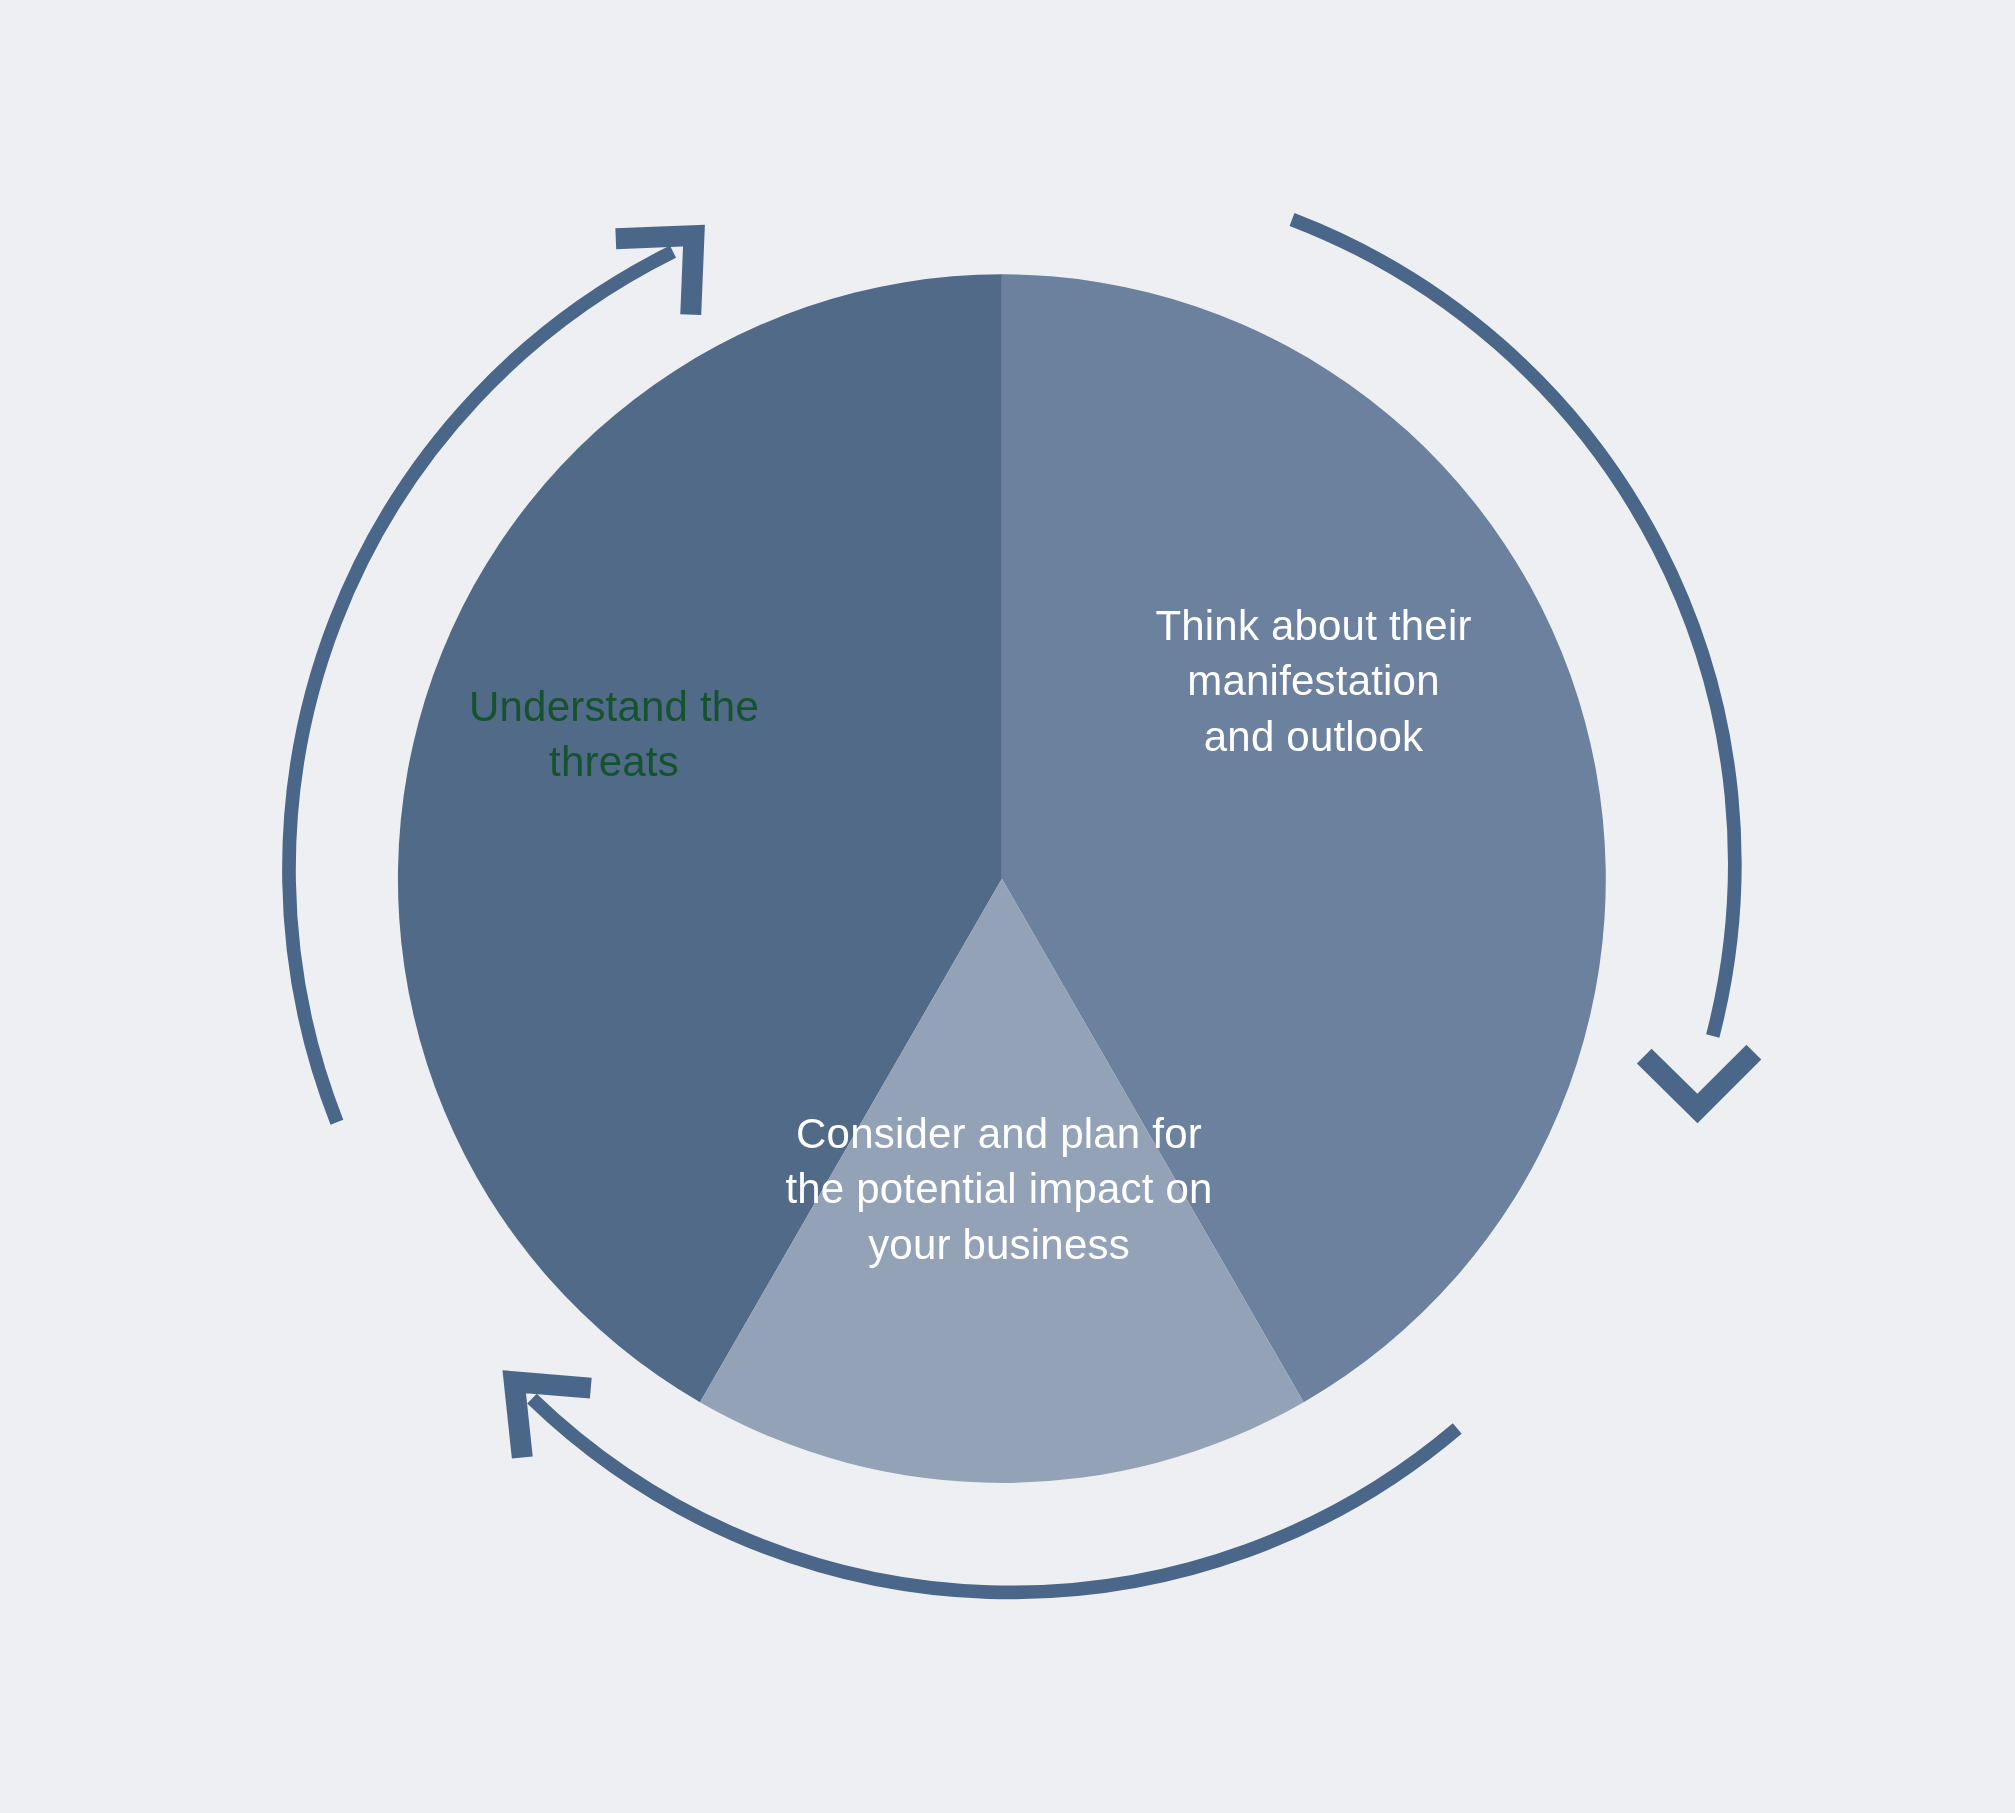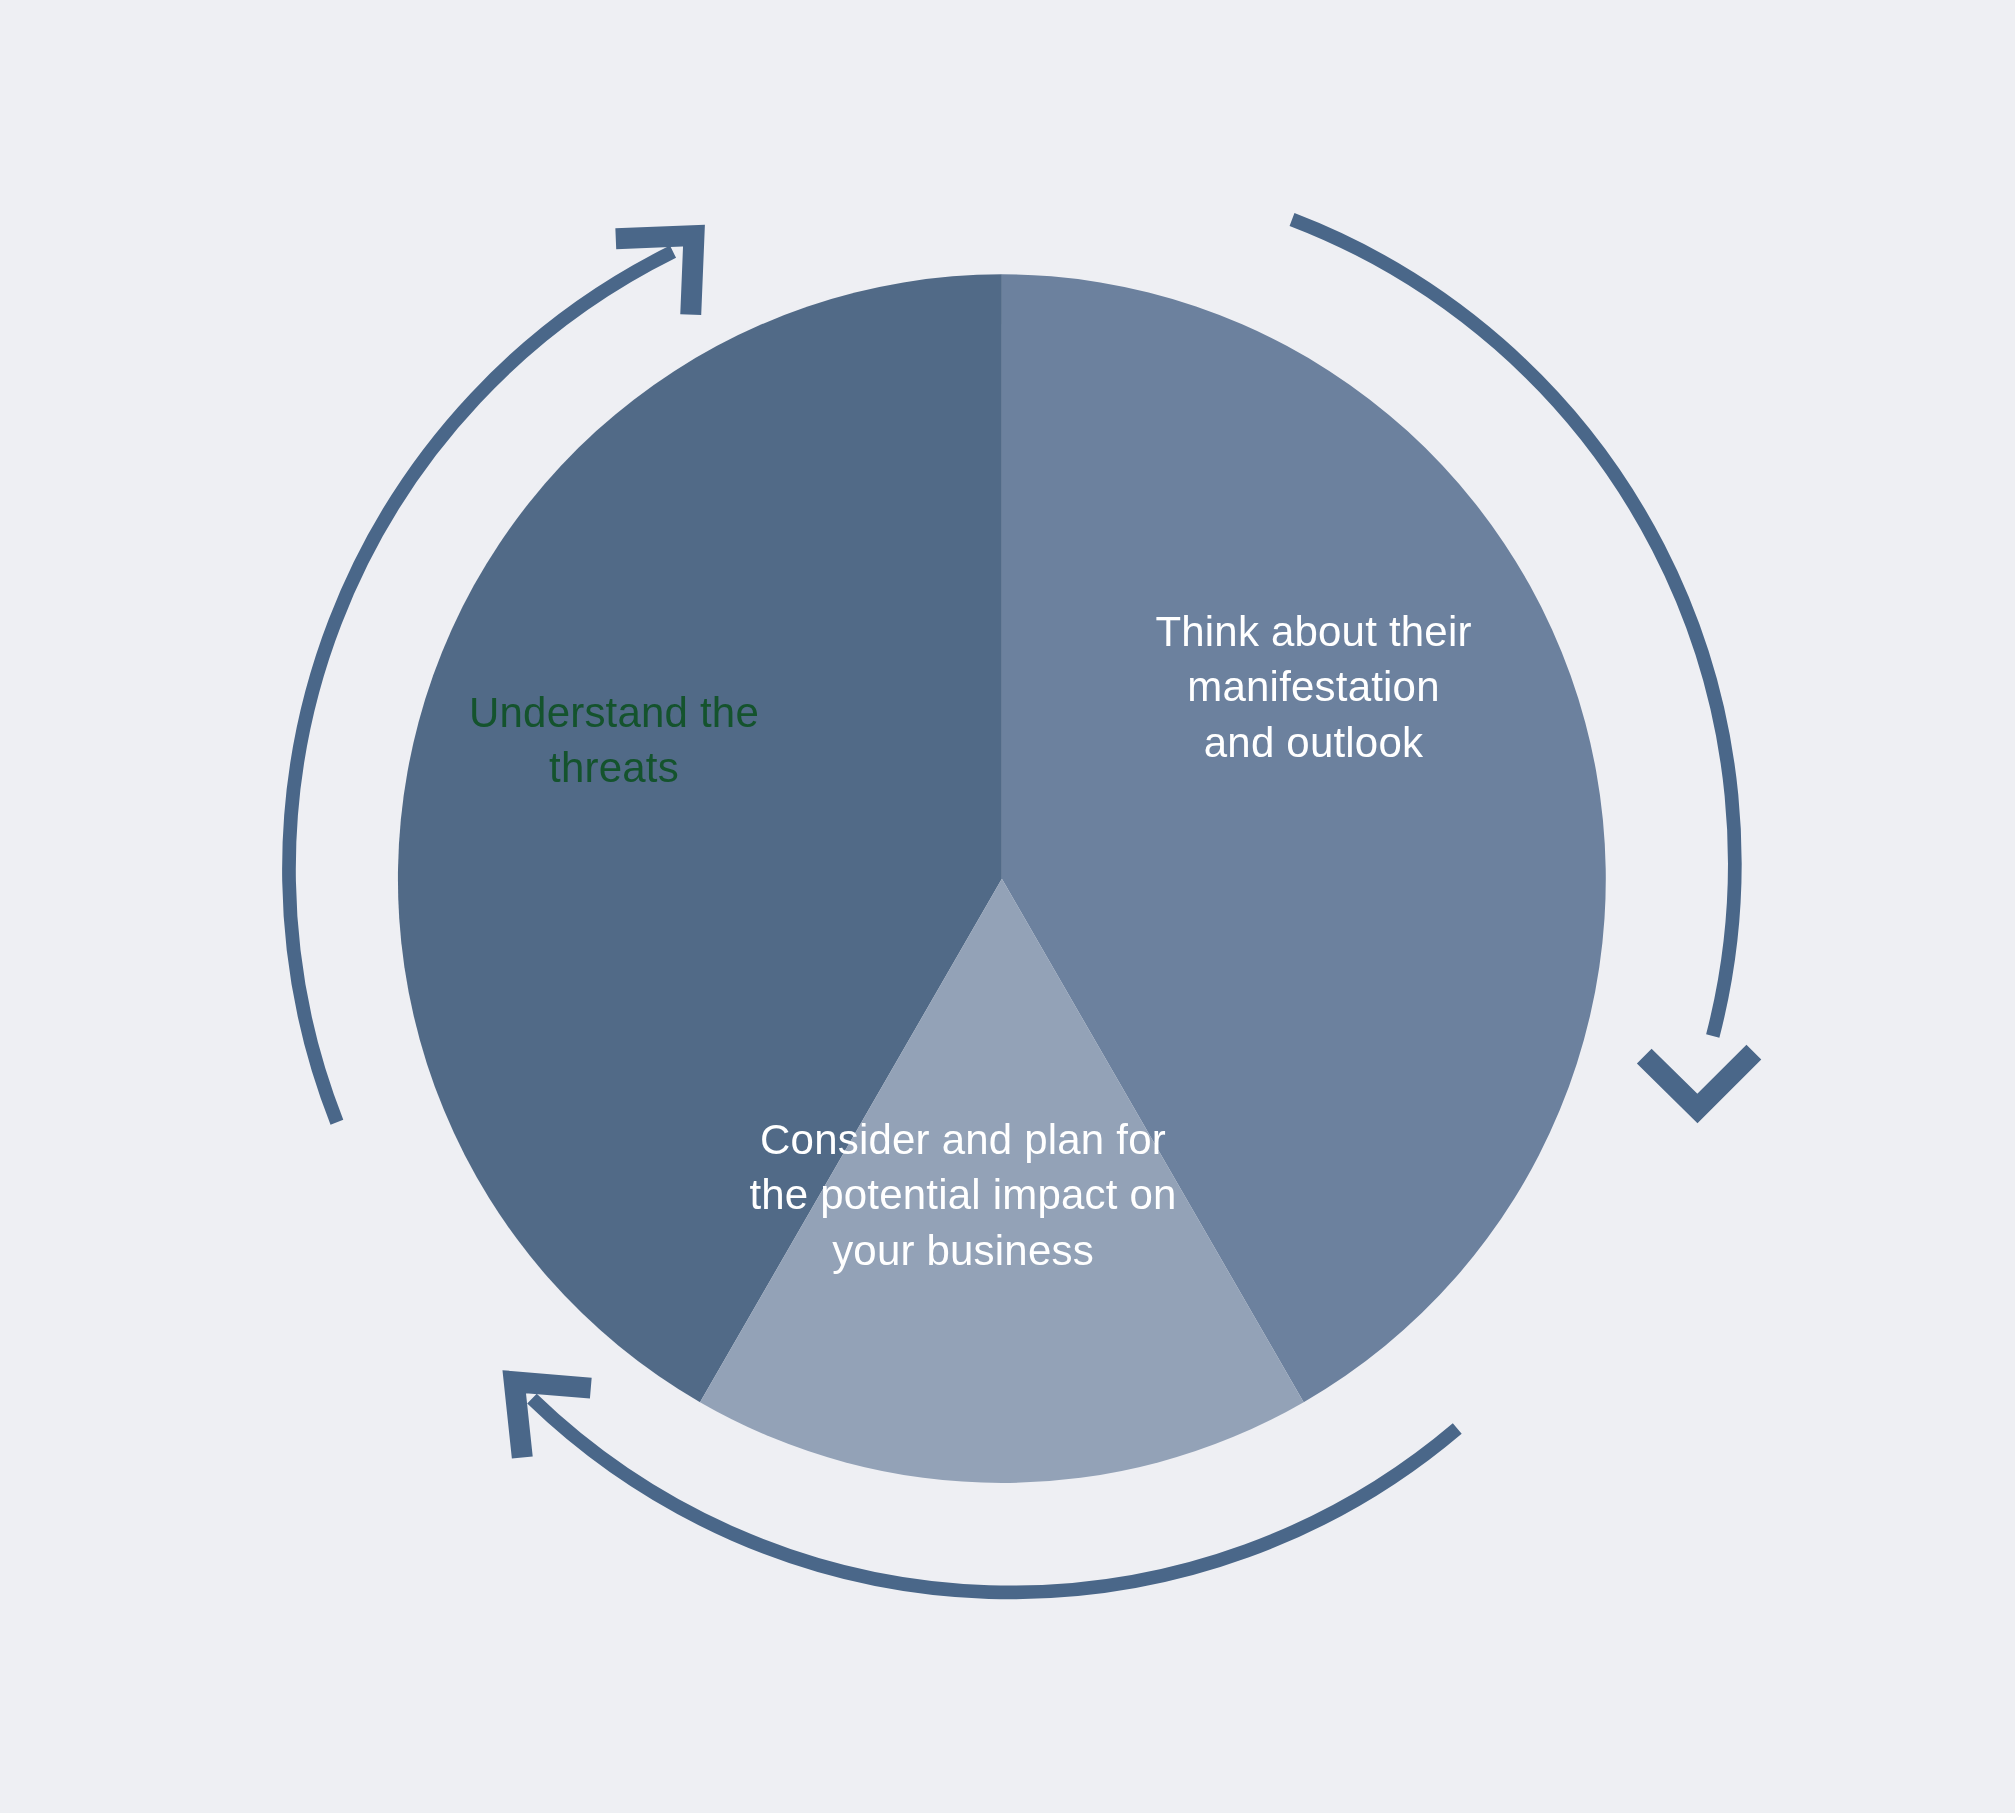"Think about their" .segment-label { margin-top: 6px -> none }
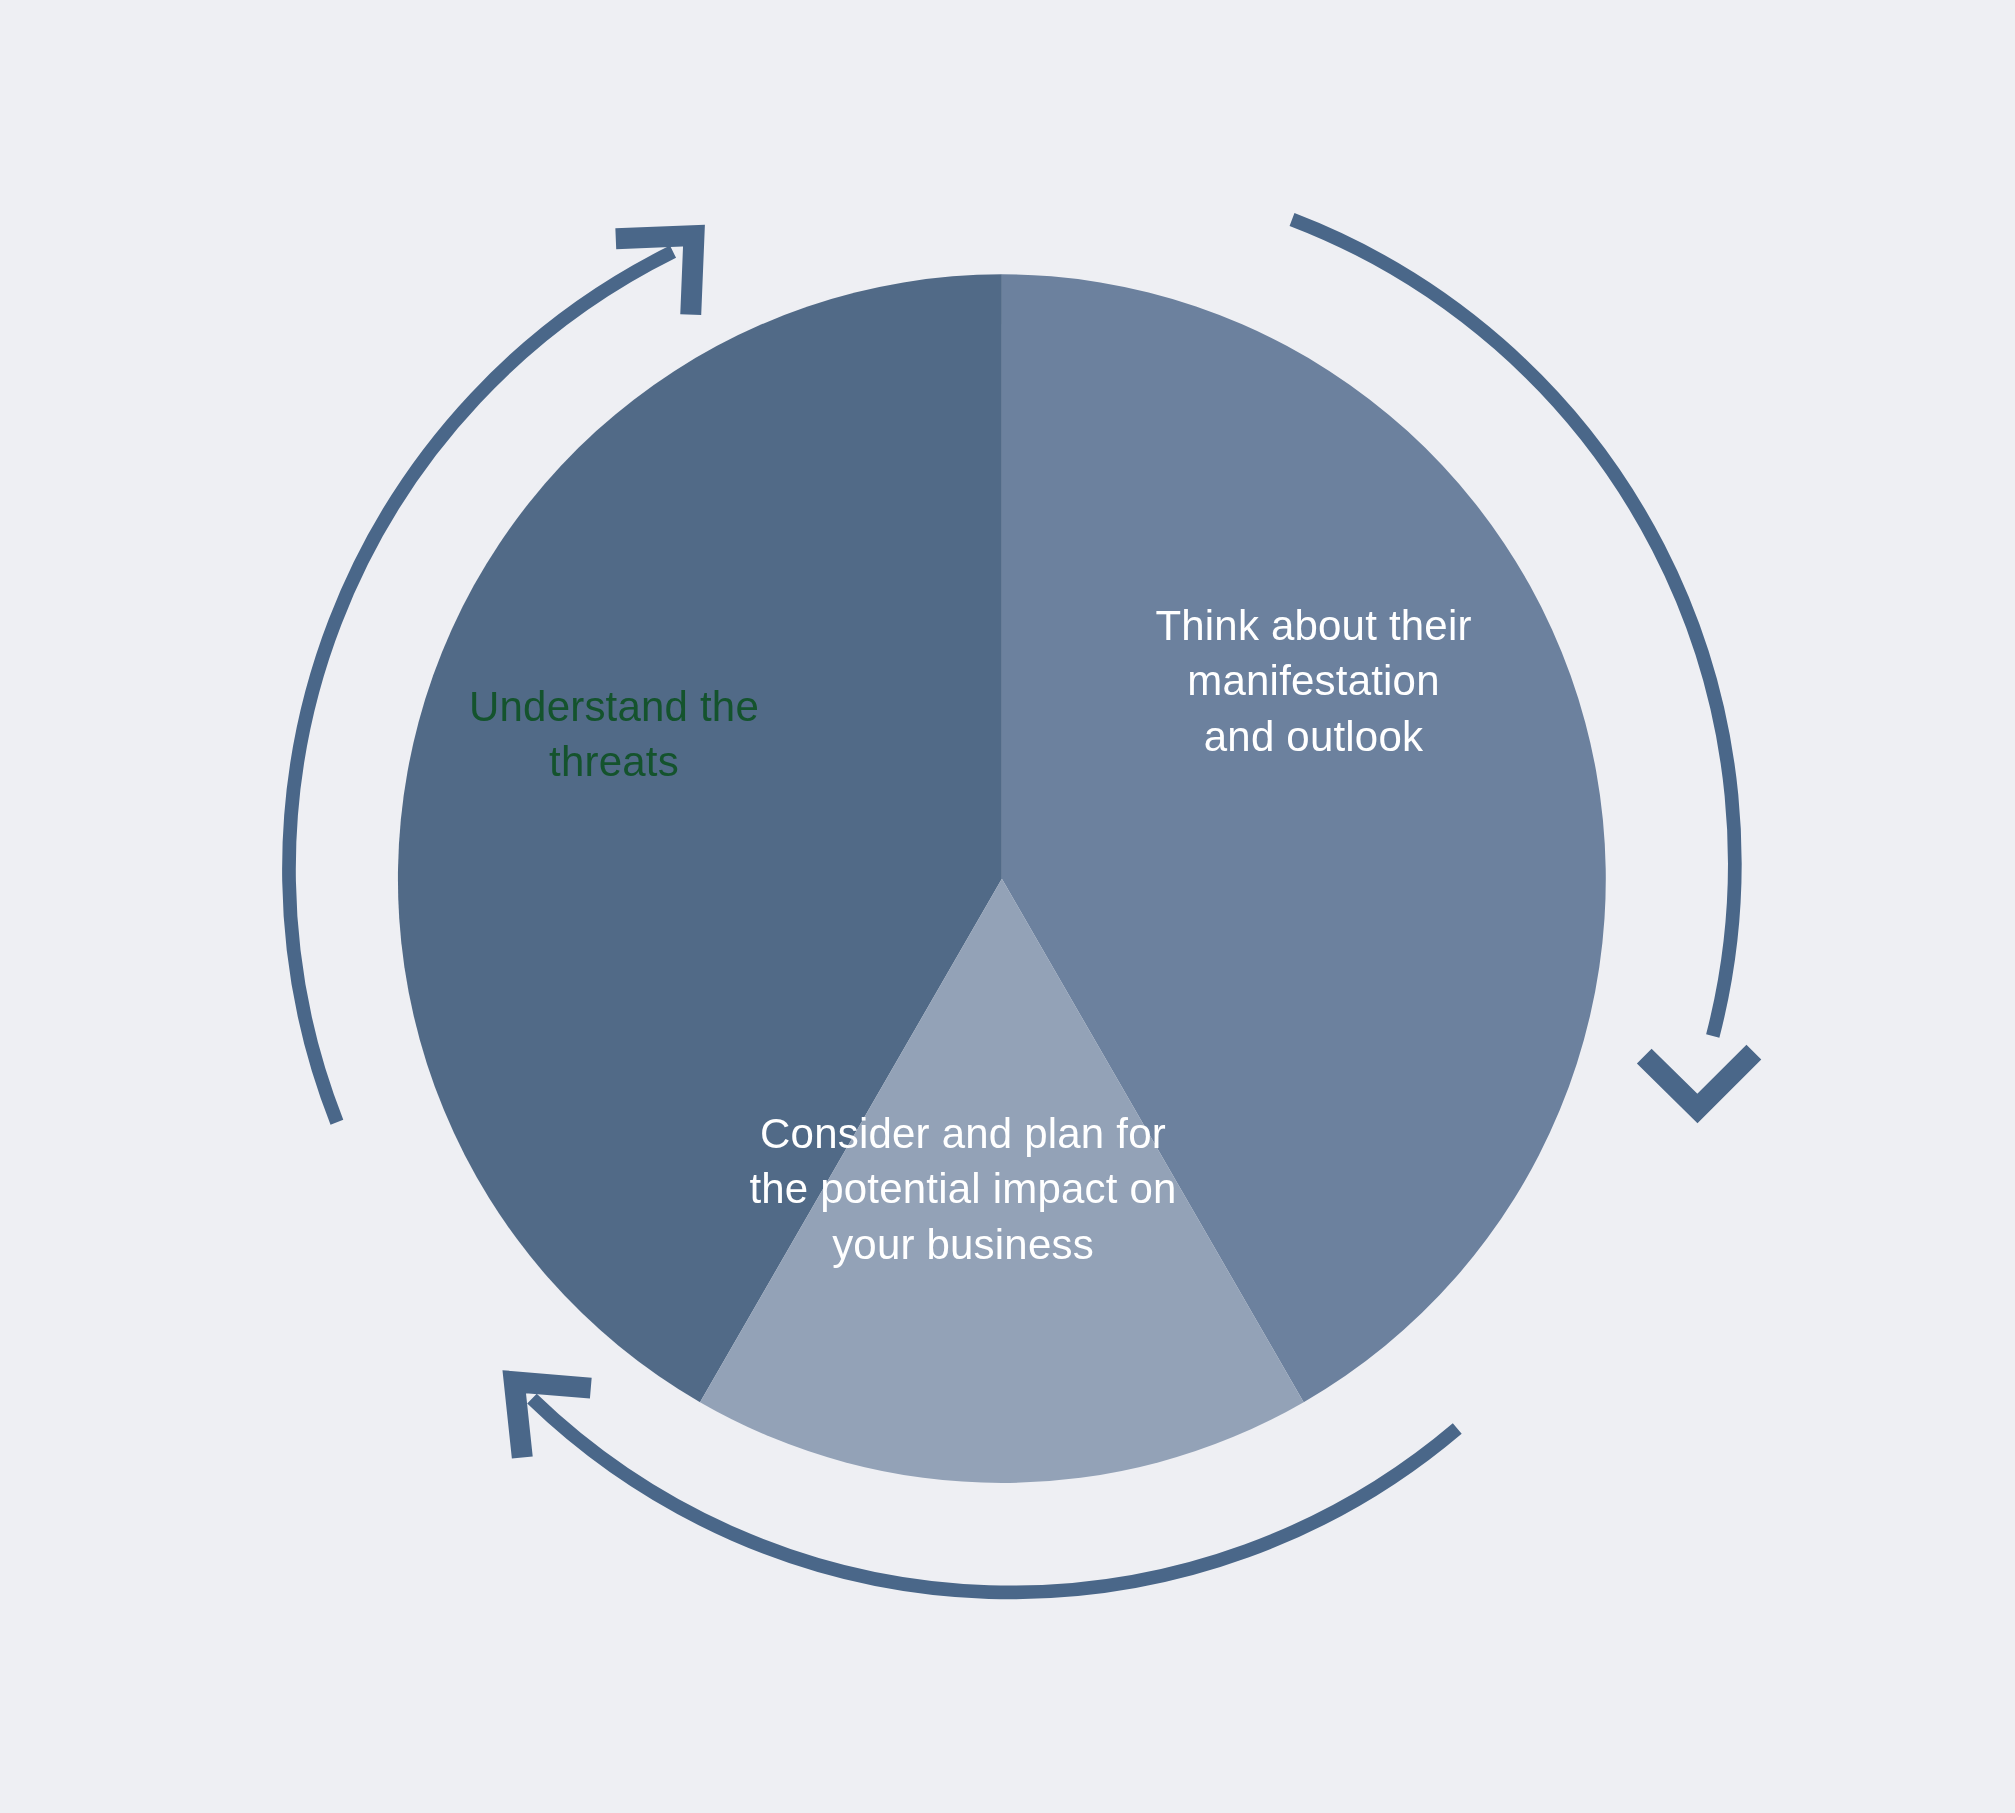"Consider and plan for" #label-consider { left: 689px -> 725px }
